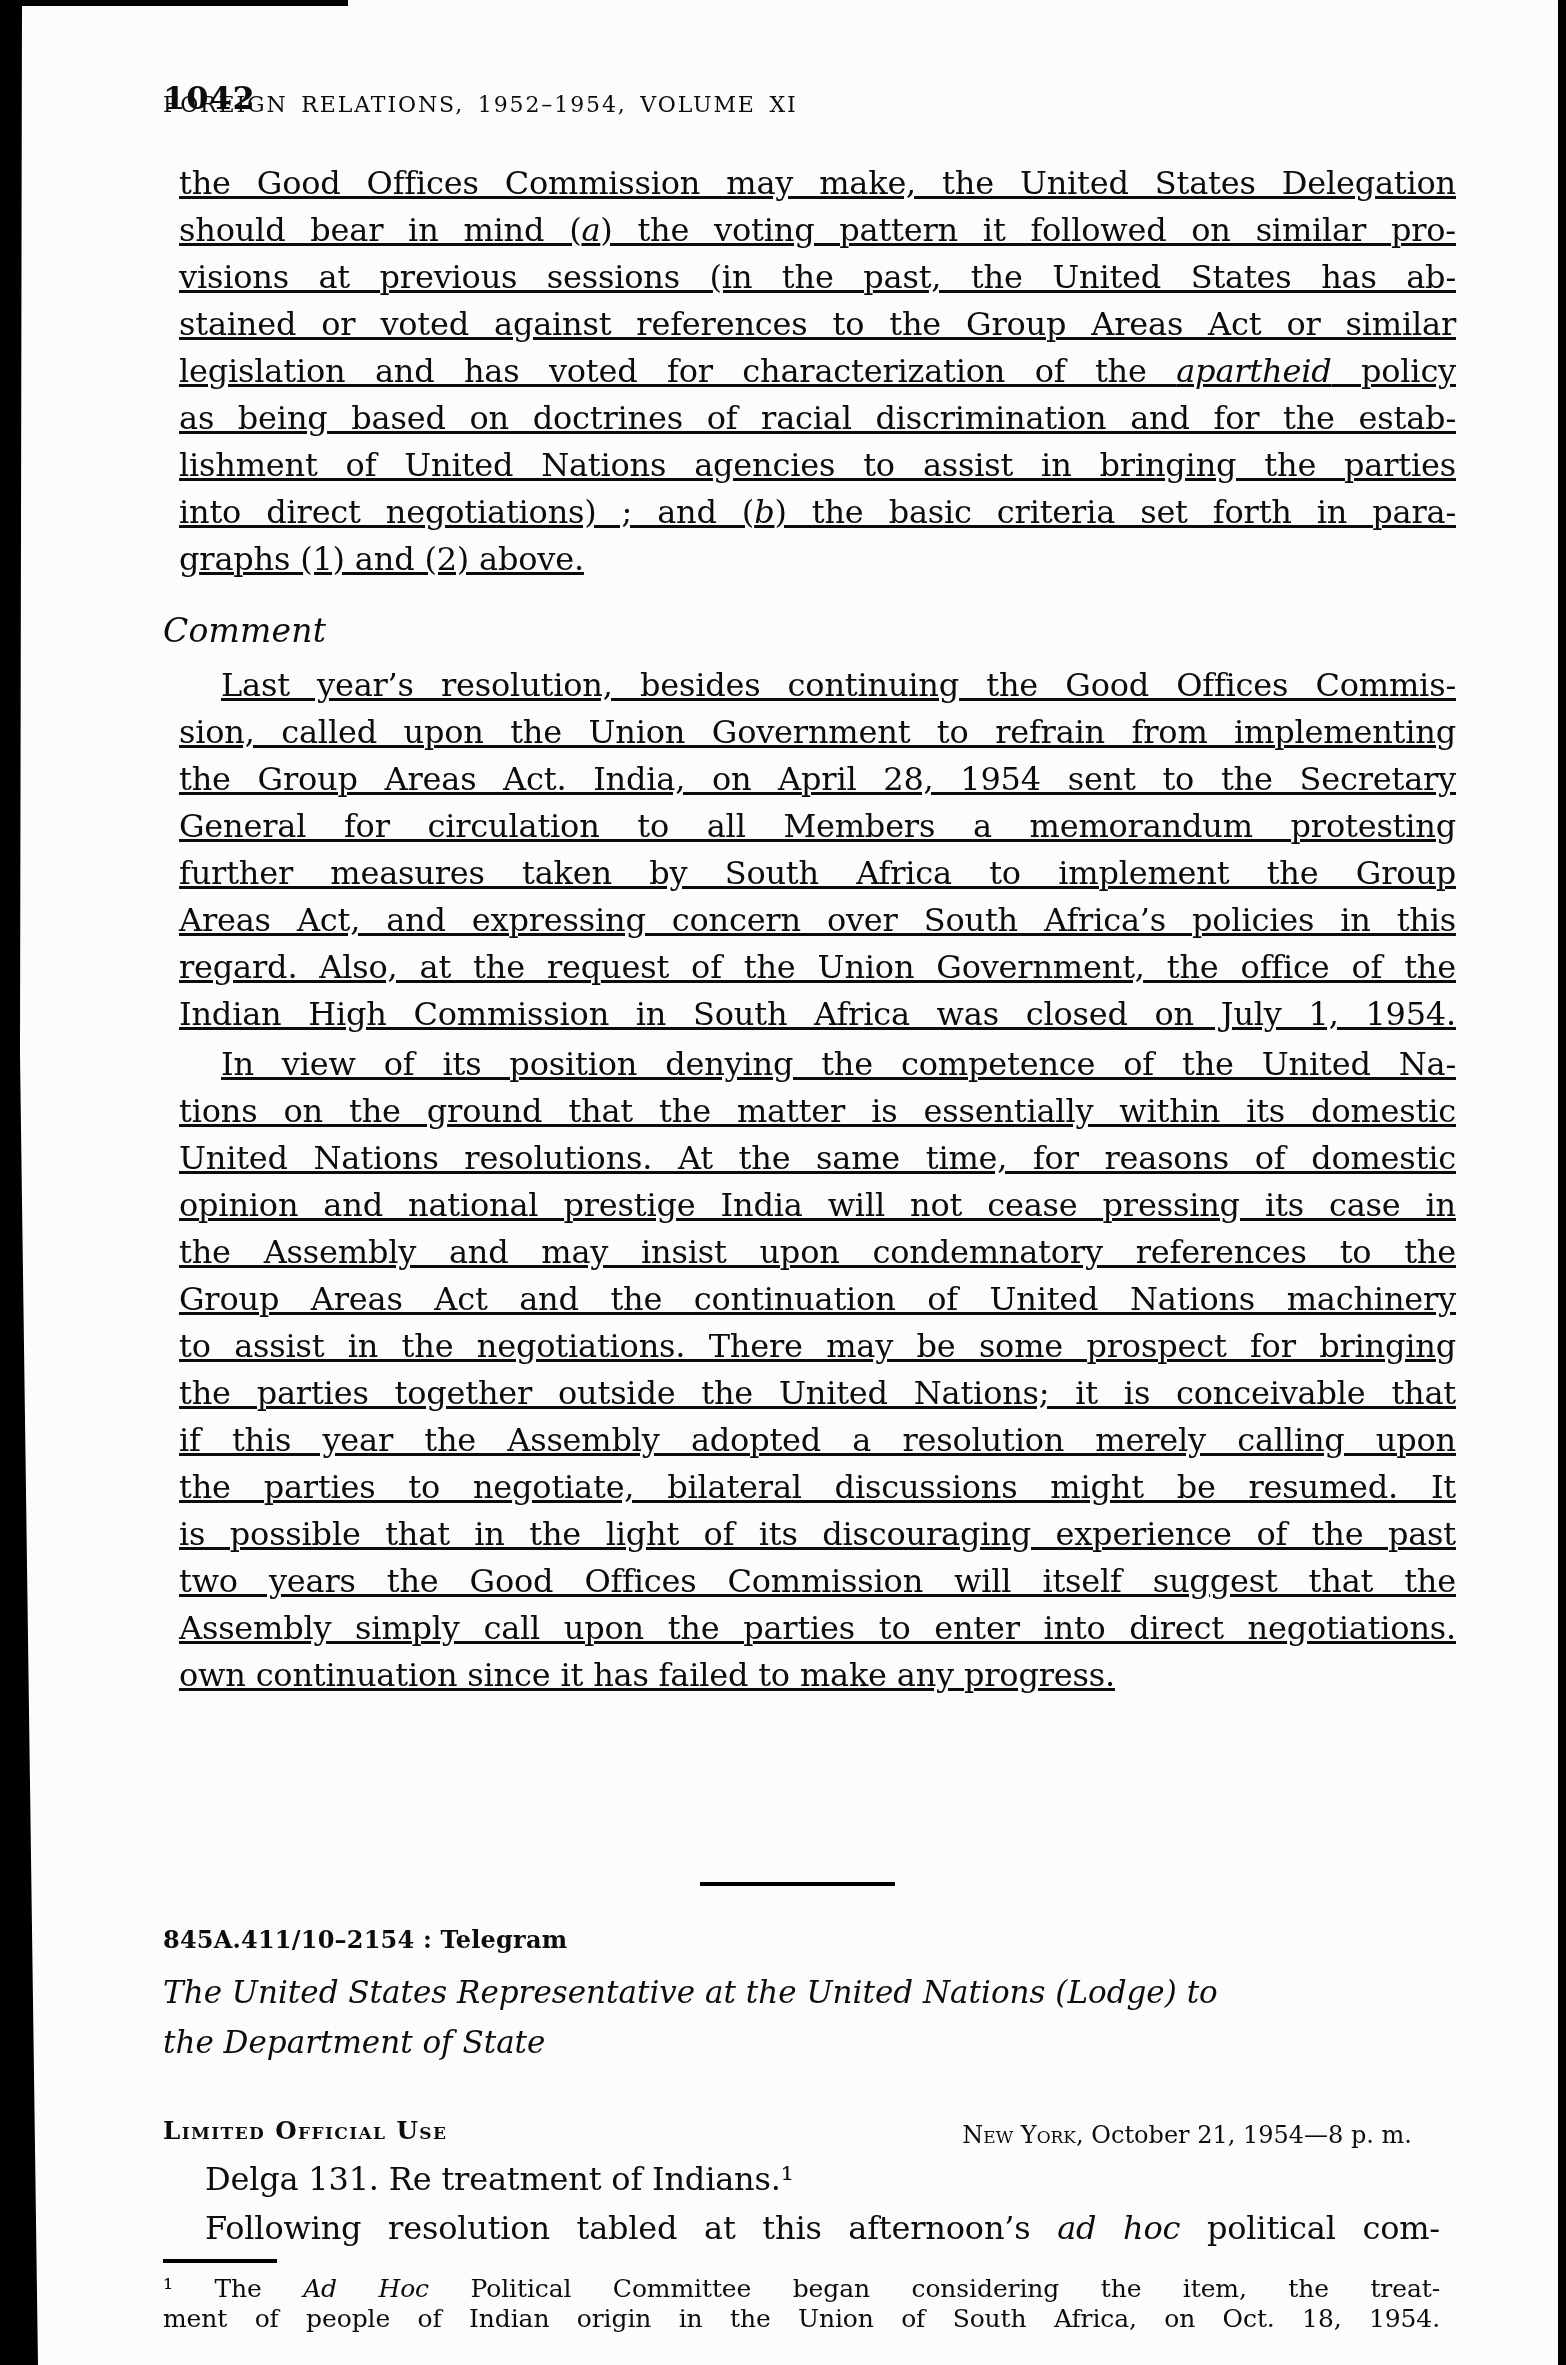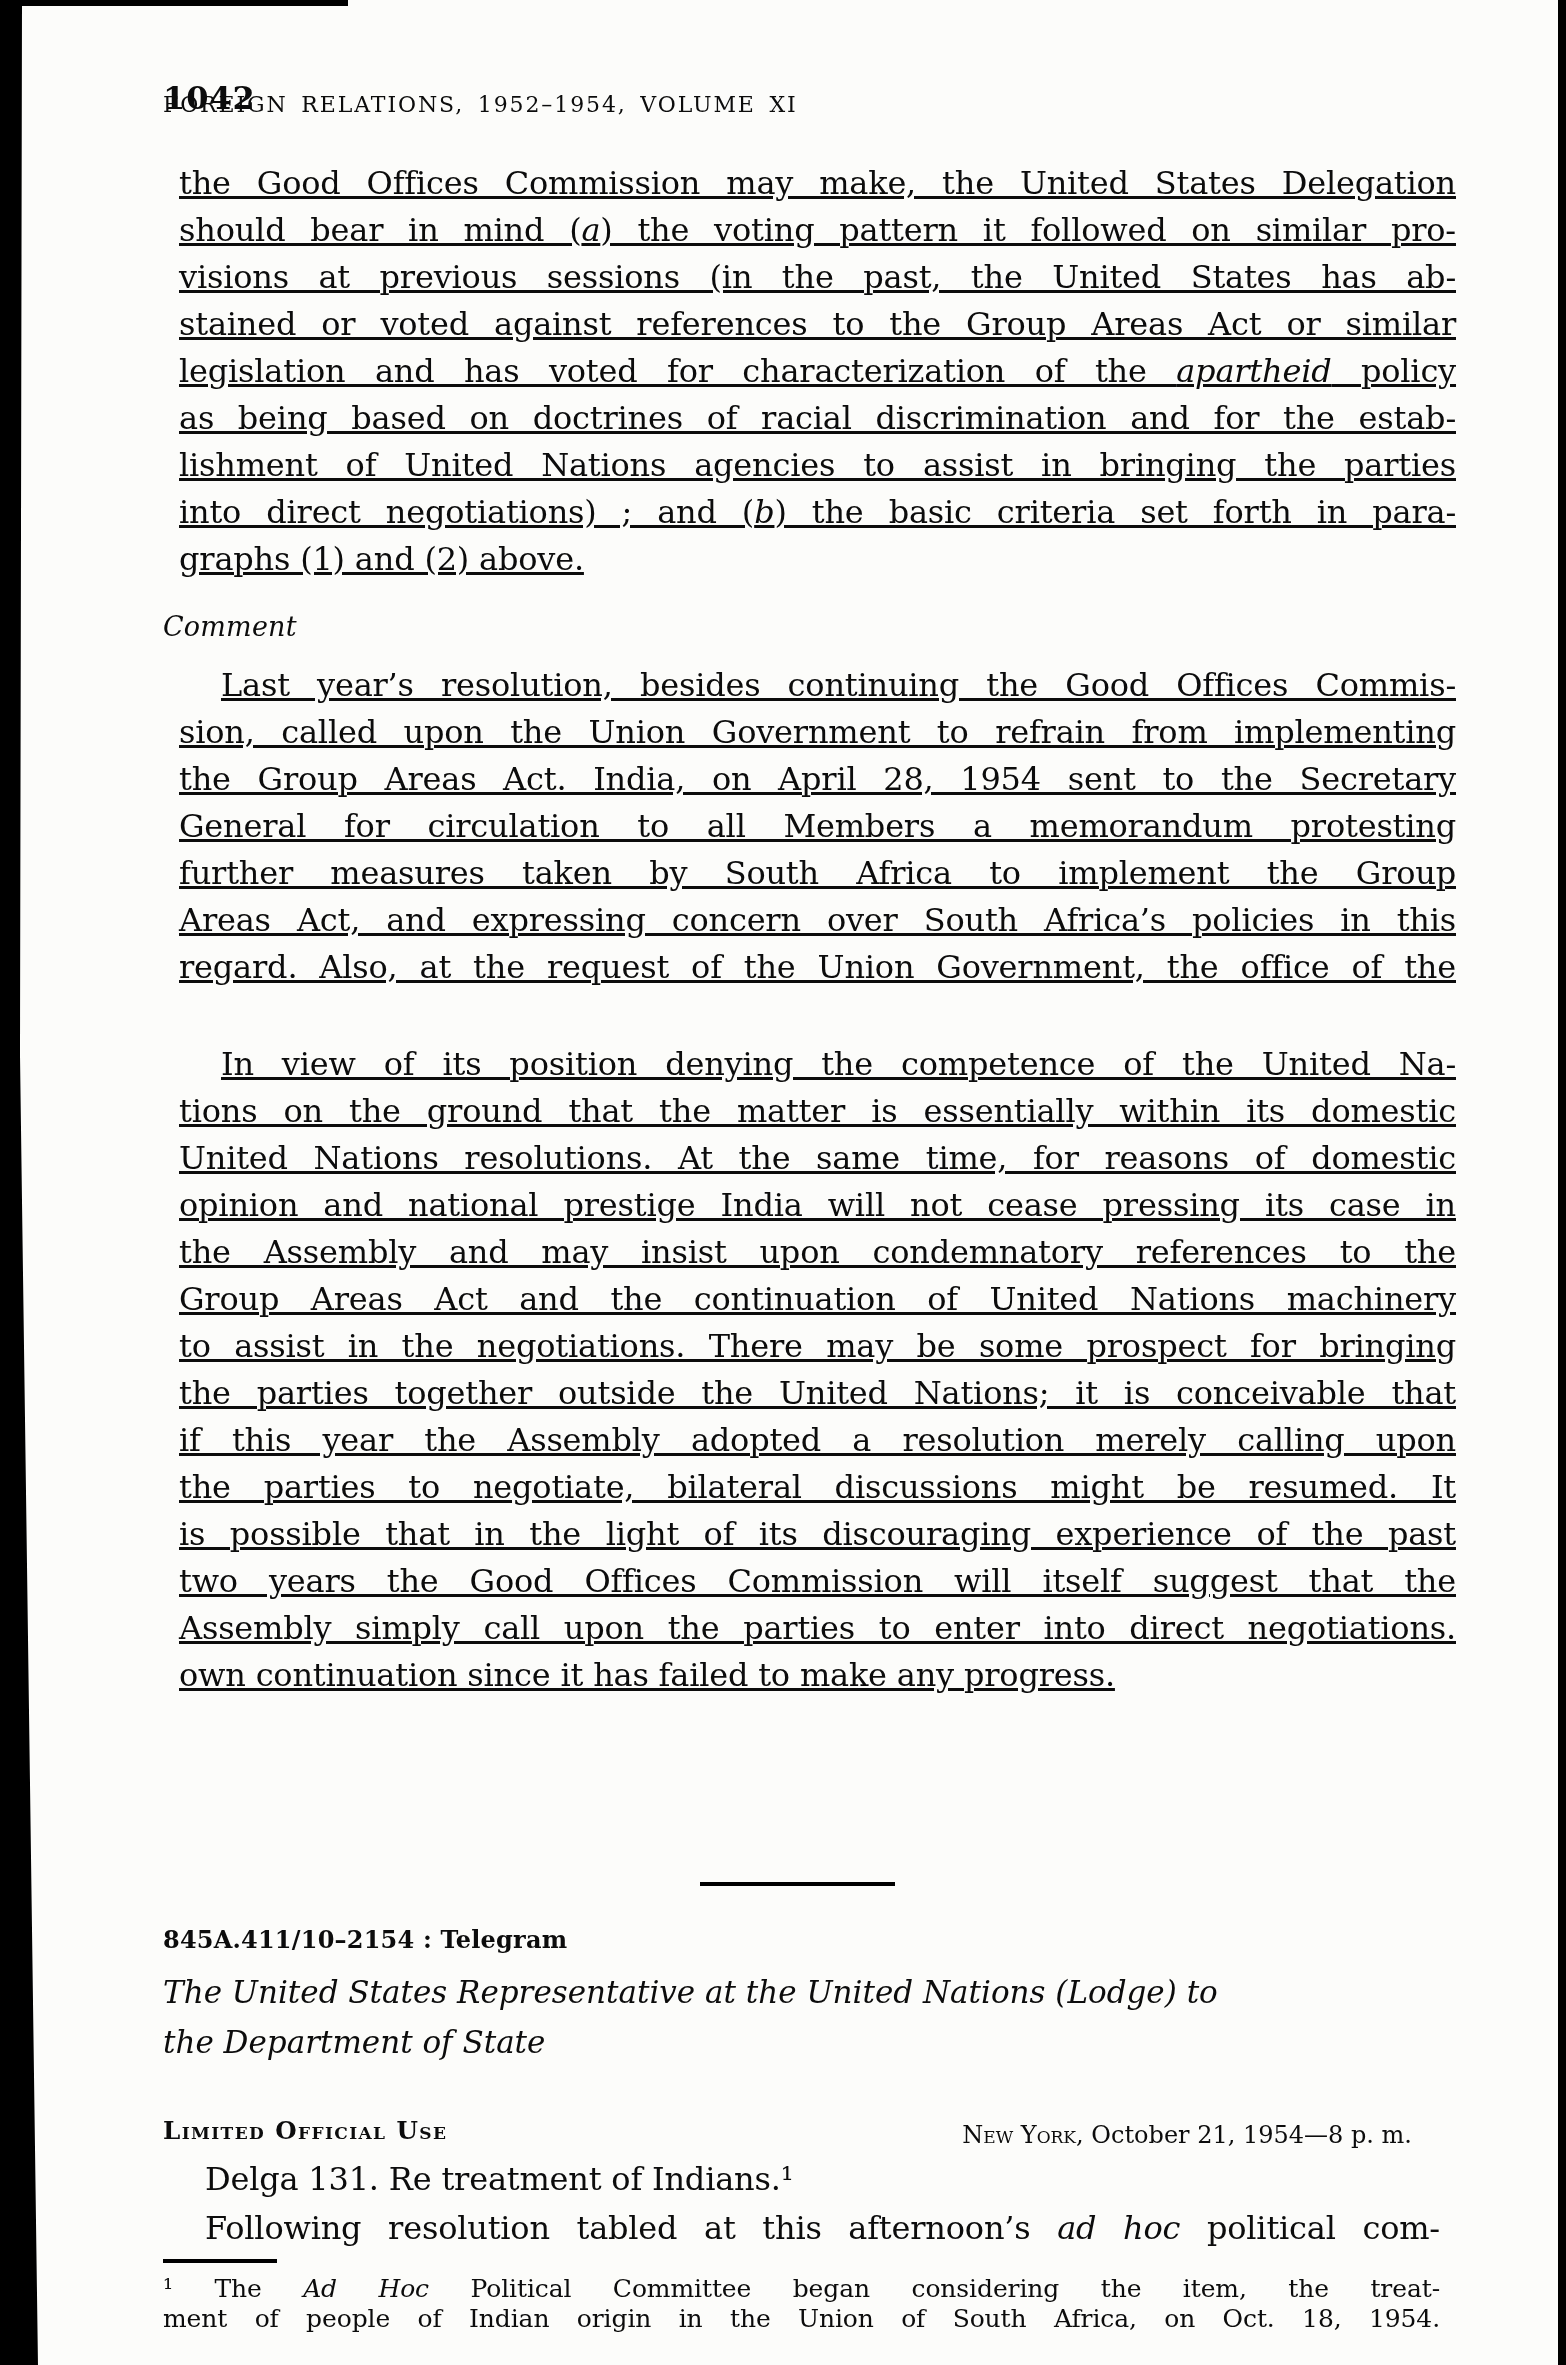"Comment" .comment { font-size: 27px -> 33px }
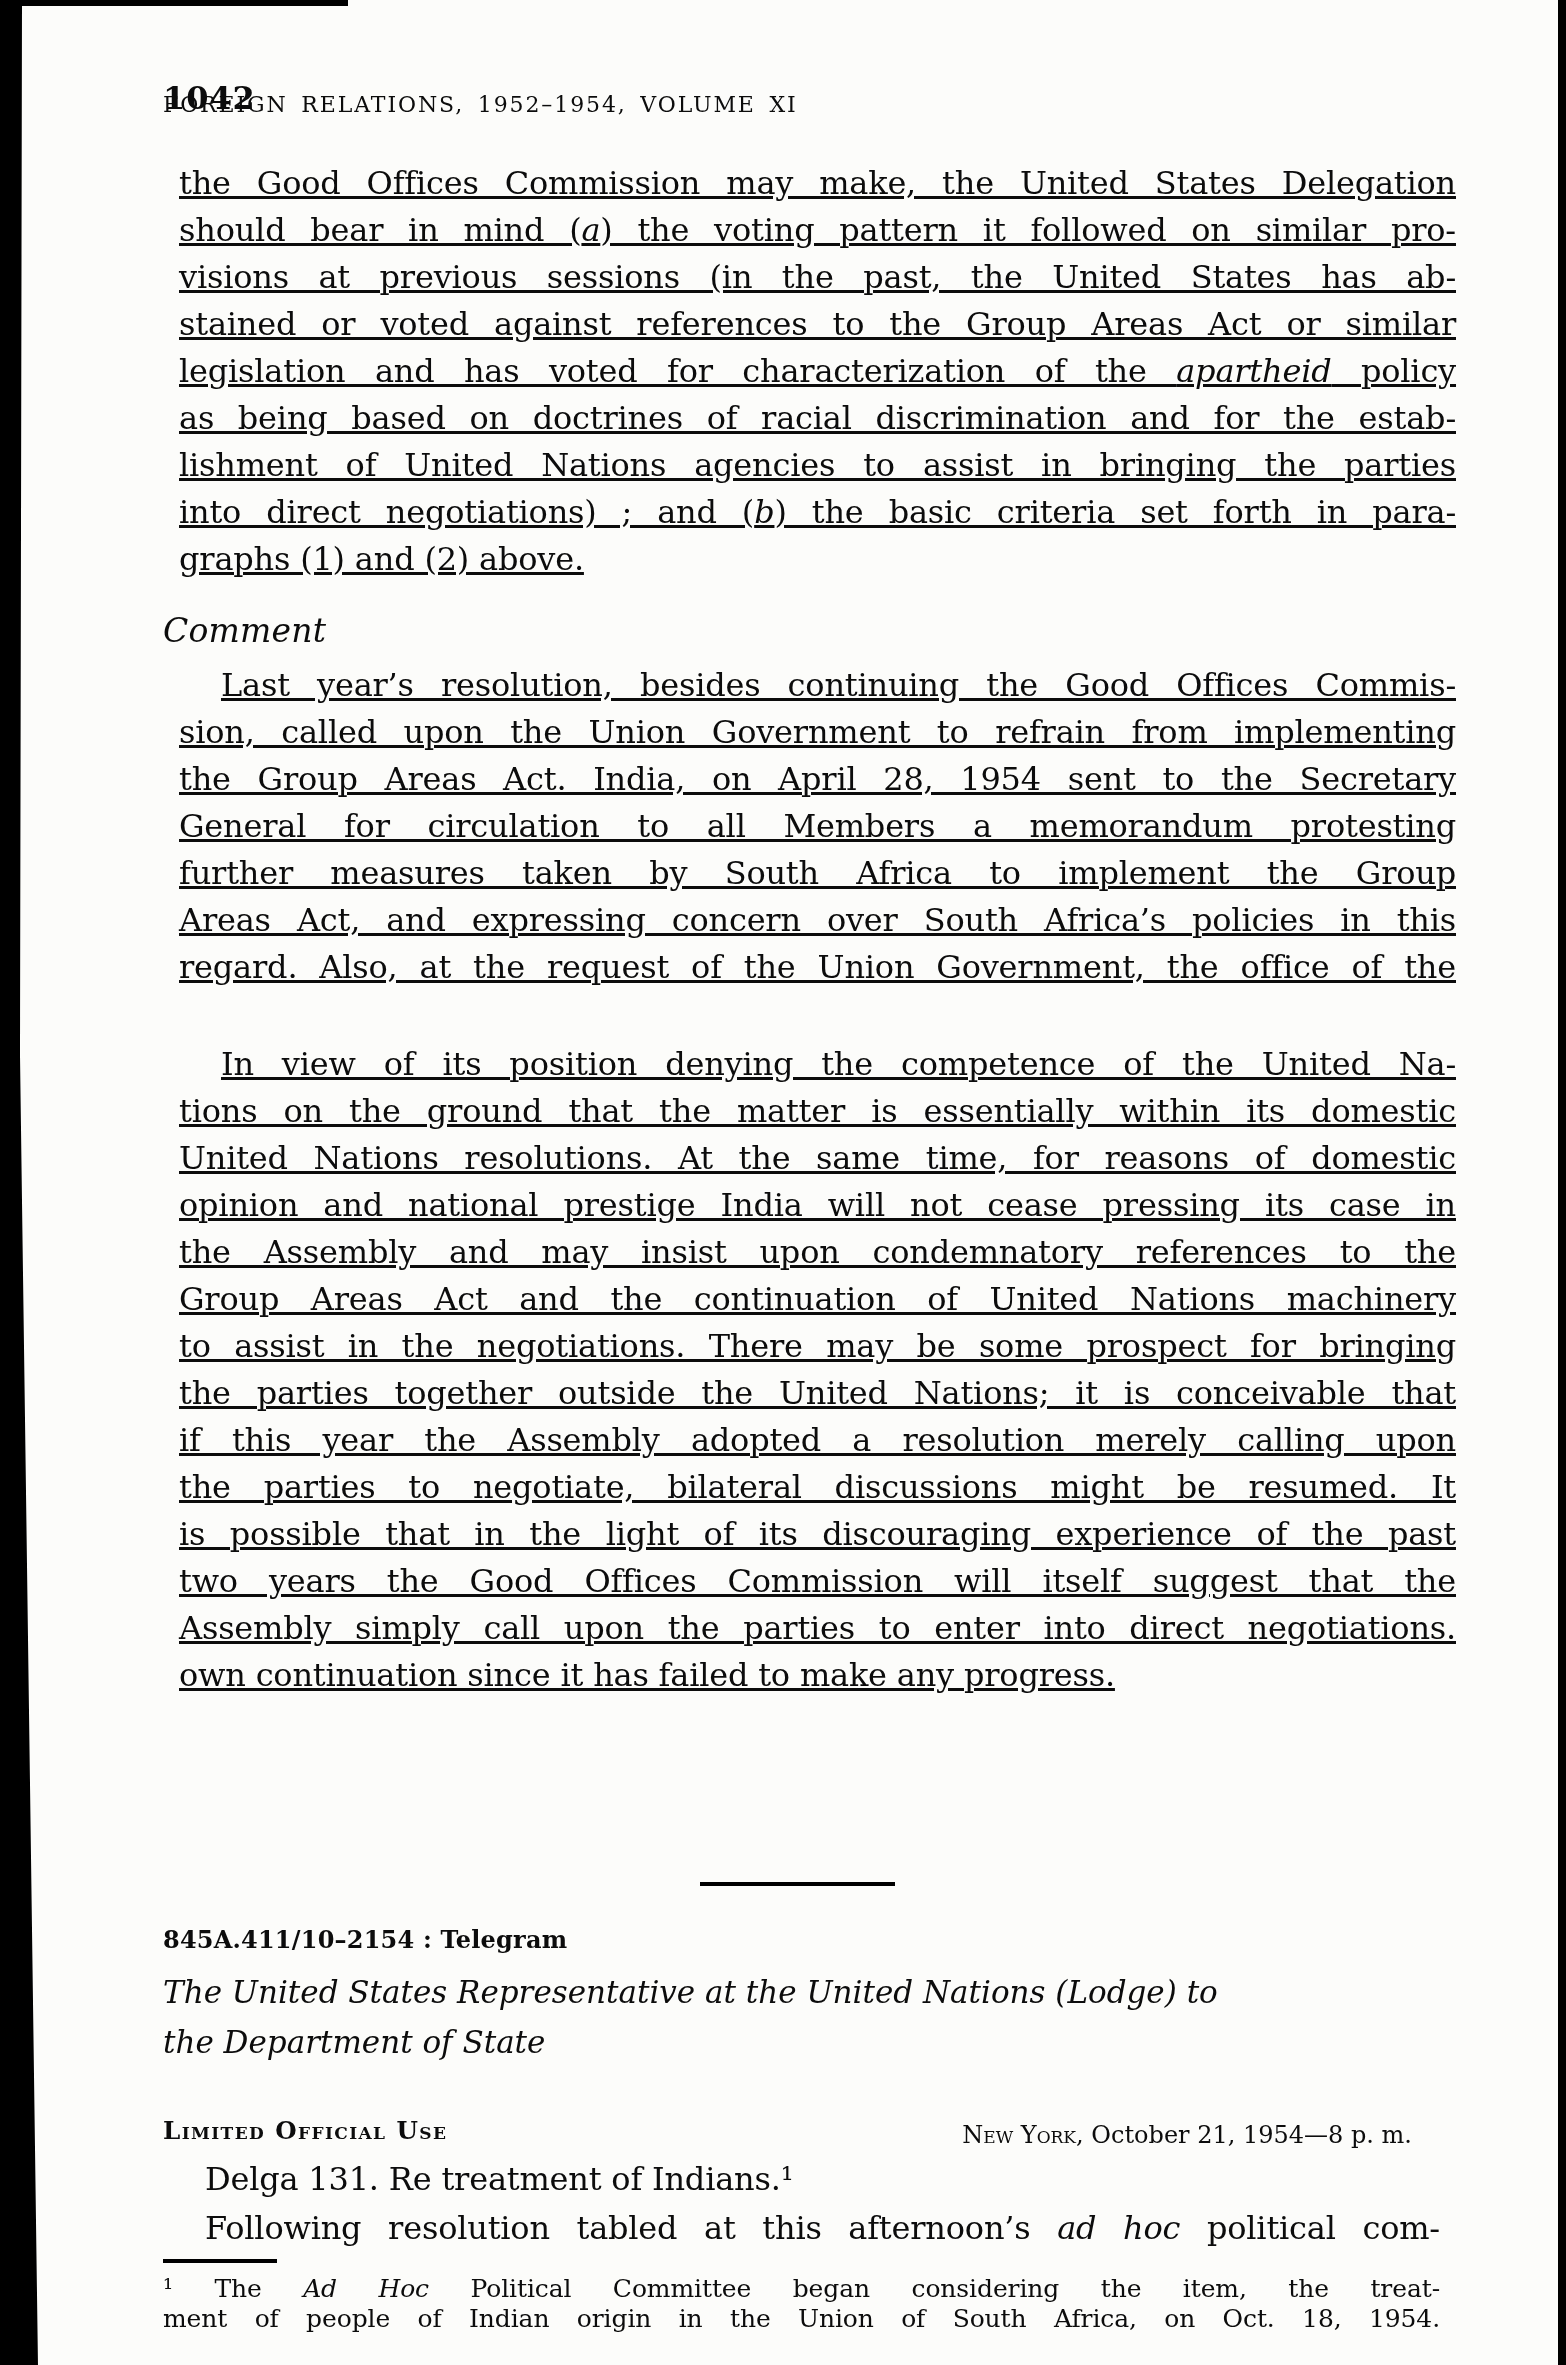"Indian High Commission in South" div.ln { html: none -> <div>Indian High Commission in South Africa was closed on July 1, 1954.</div> }
